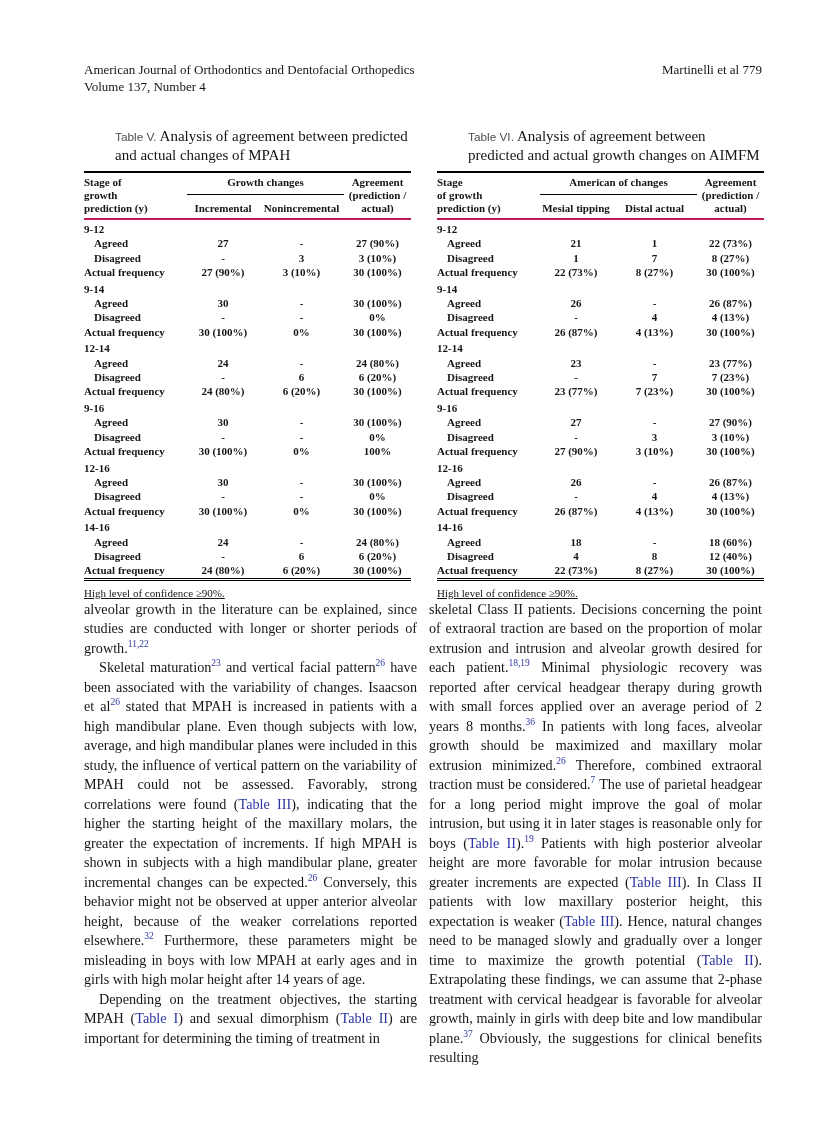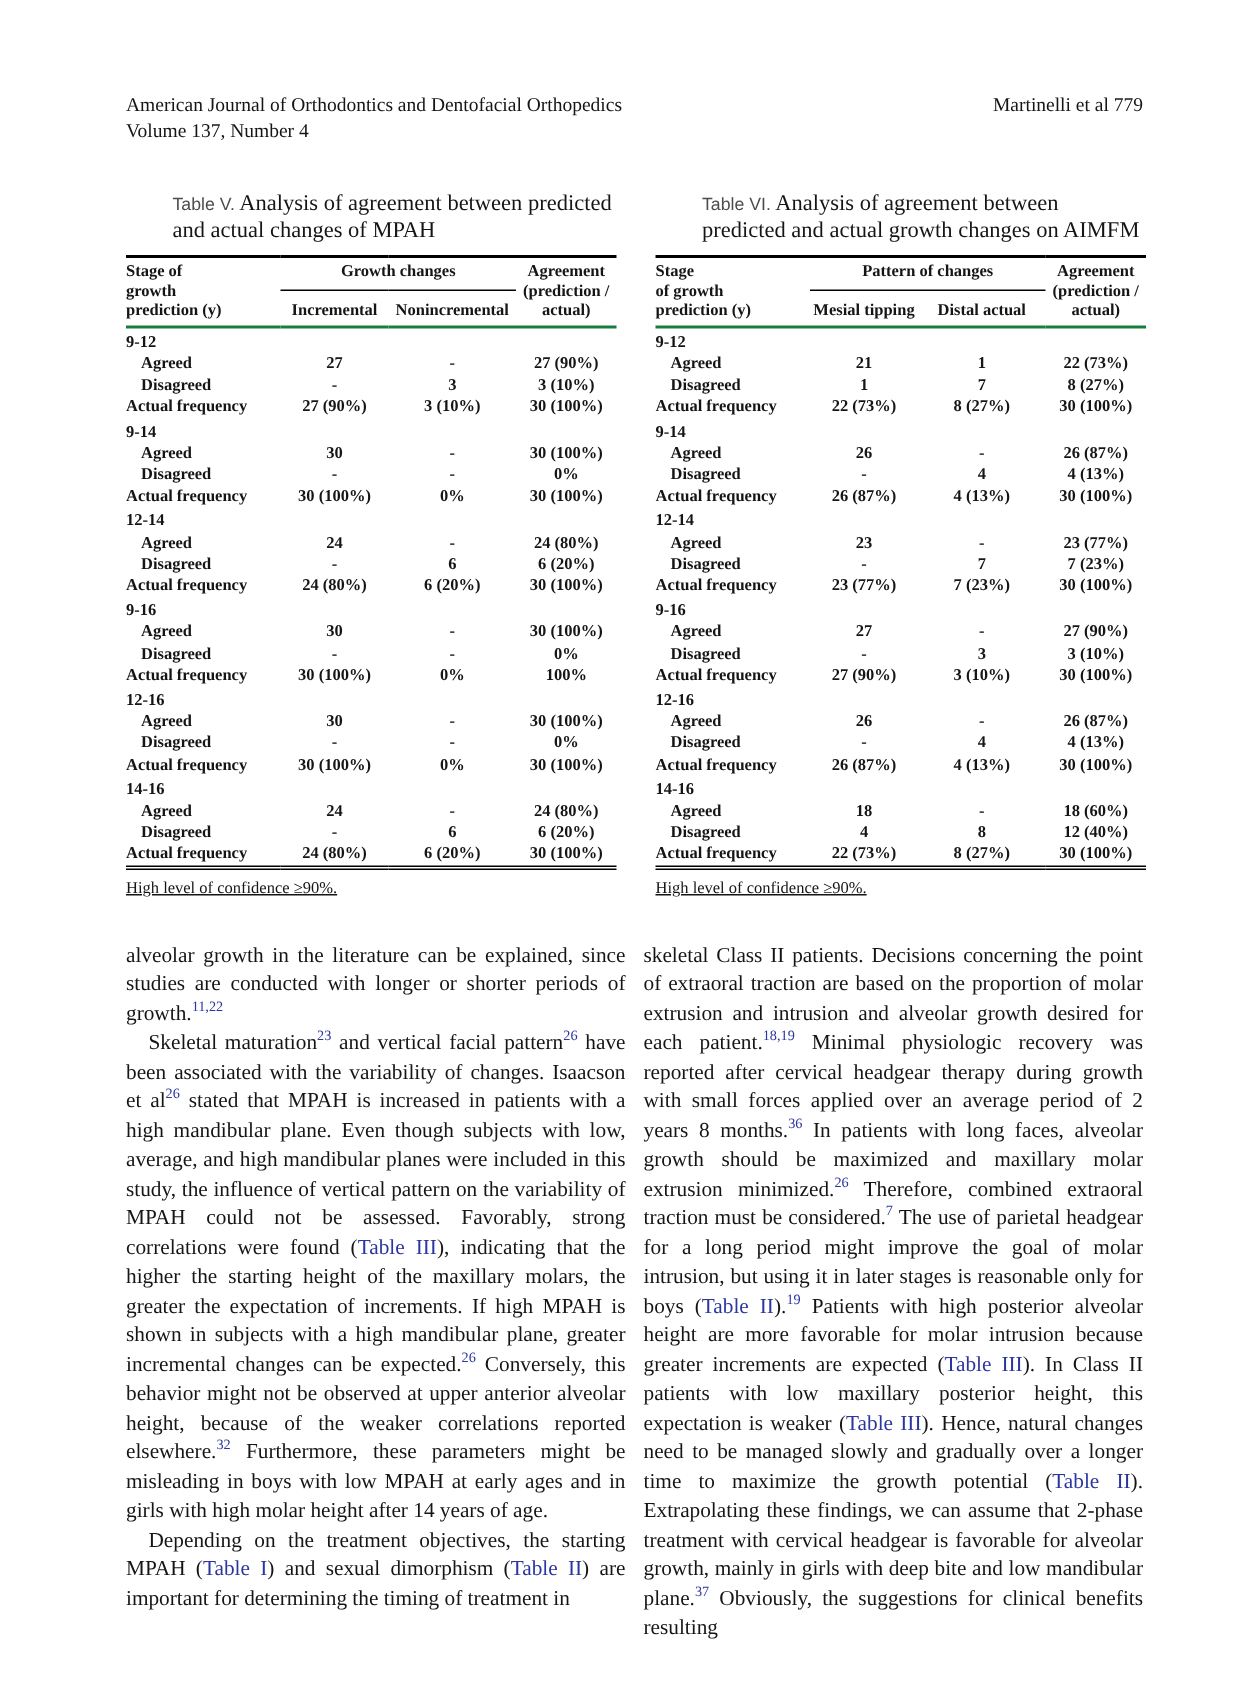"Stage of" thead { border-bottom: 2px solid #15803d -> 2px solid #be185d }
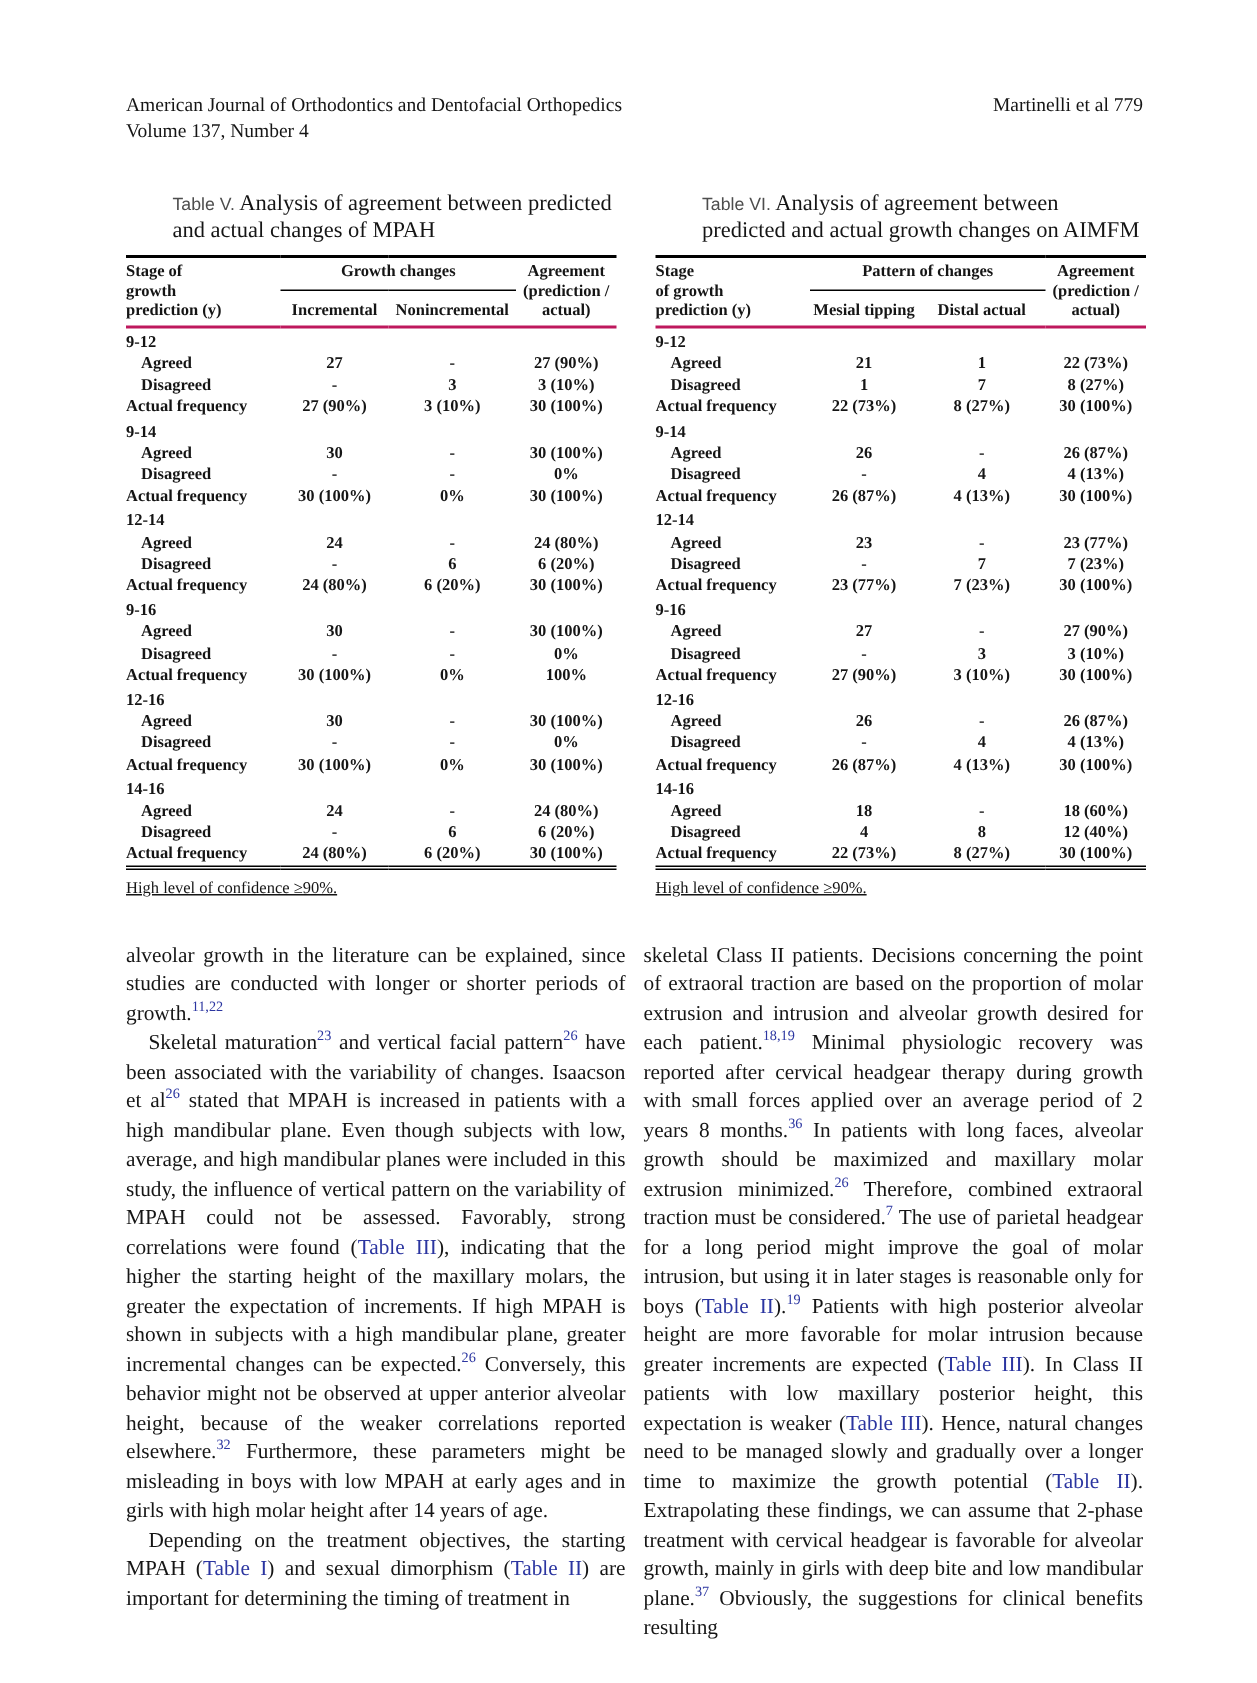"Pattern of changes" th.h-group { text: Pattern -> American }
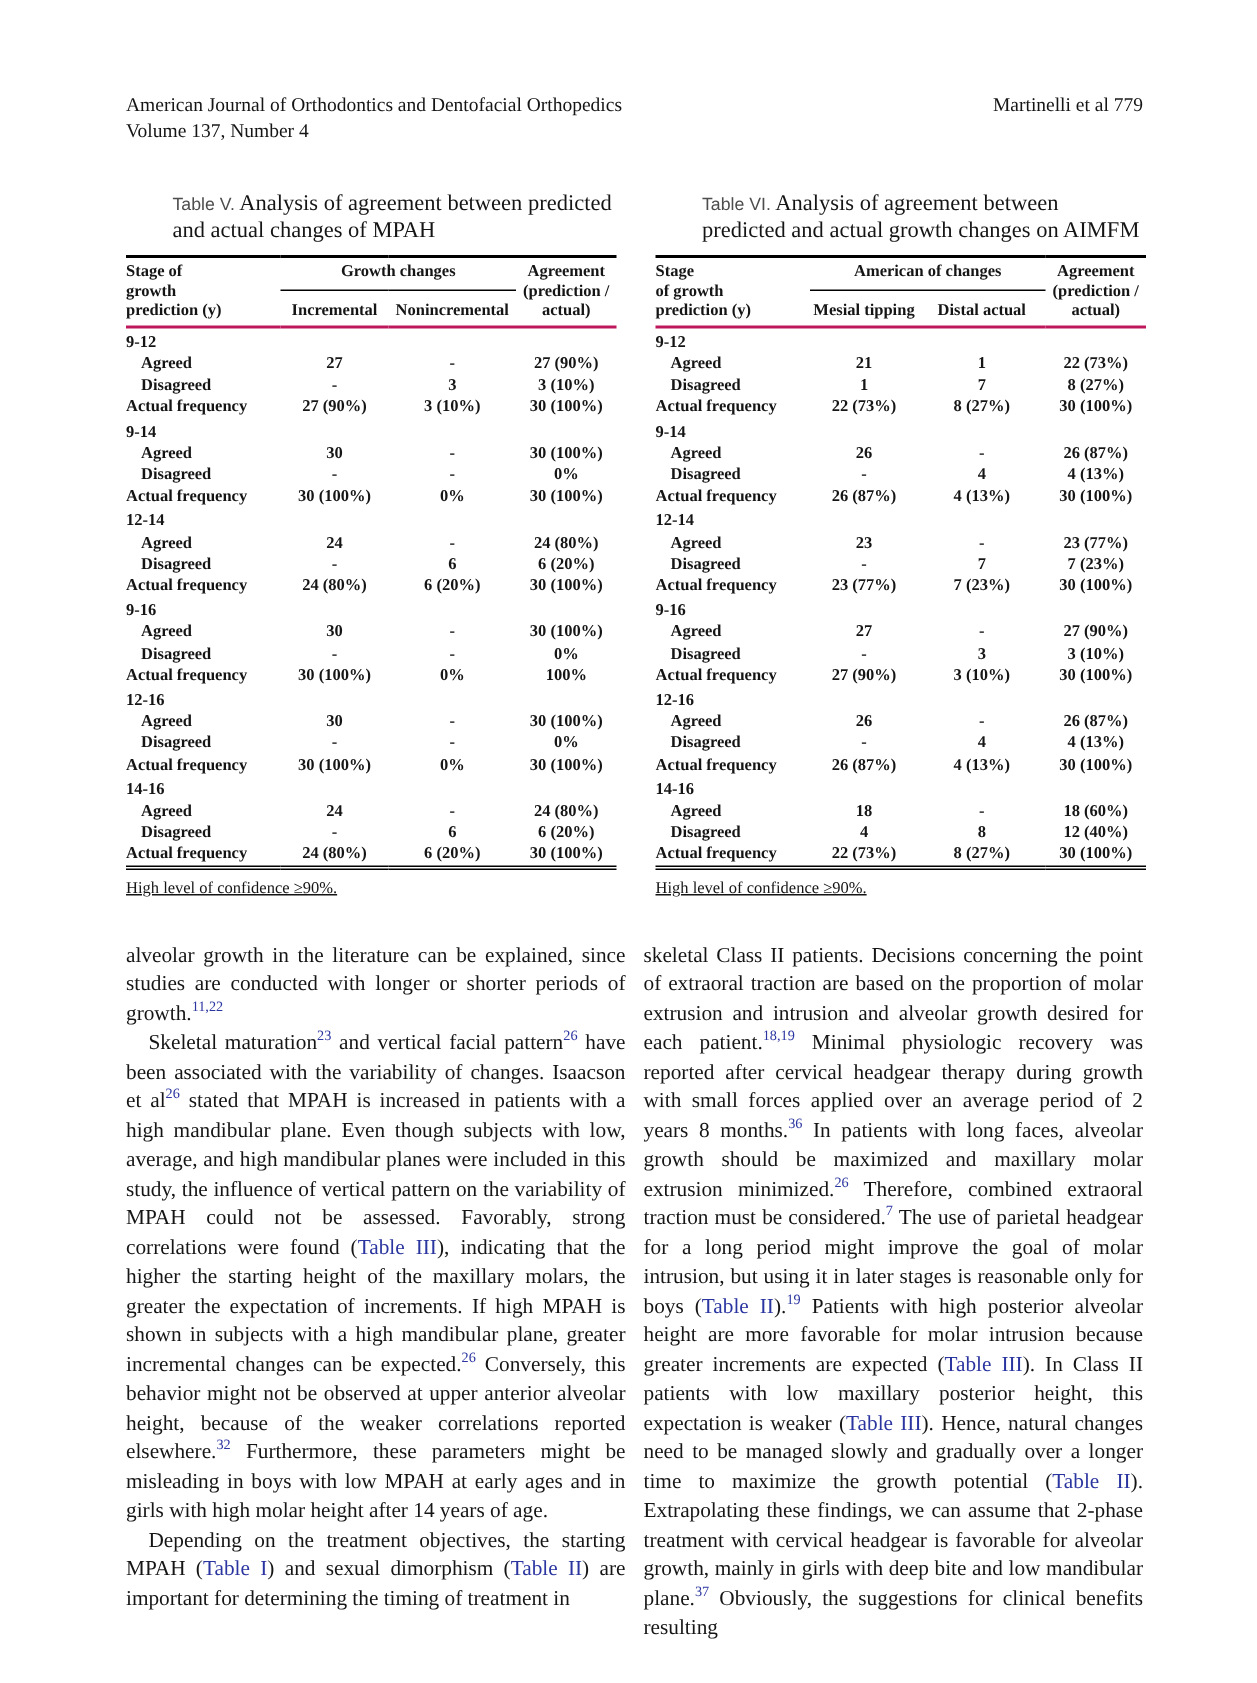"alveolar growth in the literature" .body-row { margin-top: 29px -> none }
